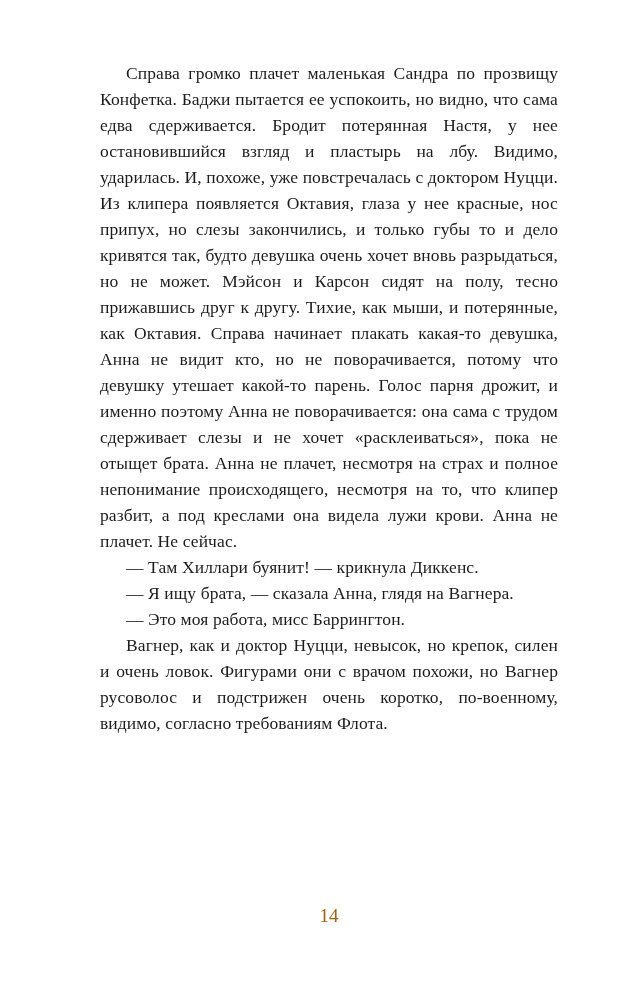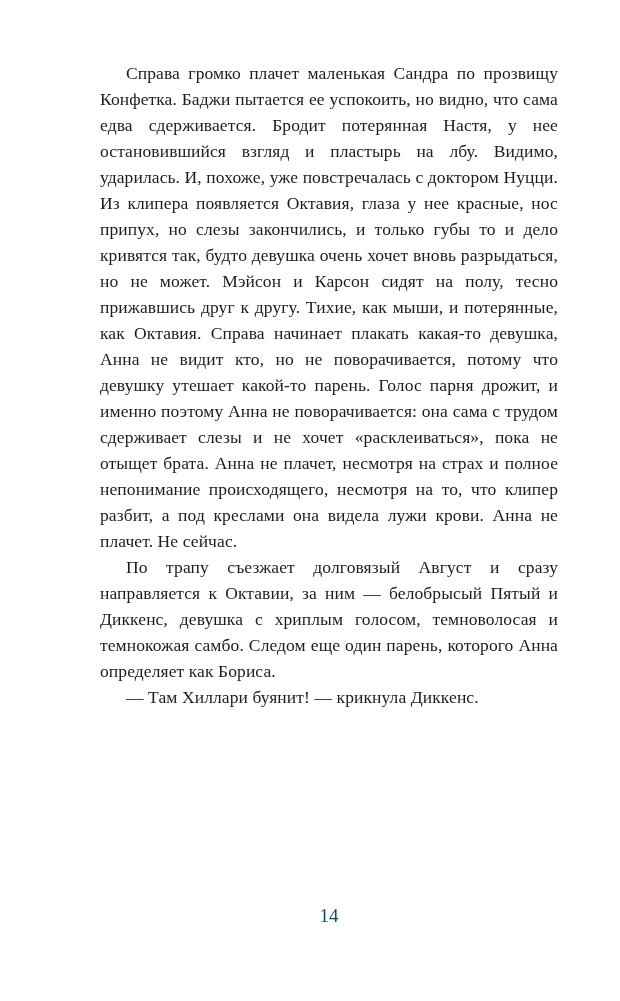"По трапу съезжает долговязый Август" p { html: <p>По трапу съезжает долговязый Август и сразу направляется к Октавии, за ним — белобрысый Пятый и Диккенс, девушка с хриплым голосом, темноволосая и темнокожая самбо. Следом еще один парень, которого Анна определяет как Бориса.</p> -> none }
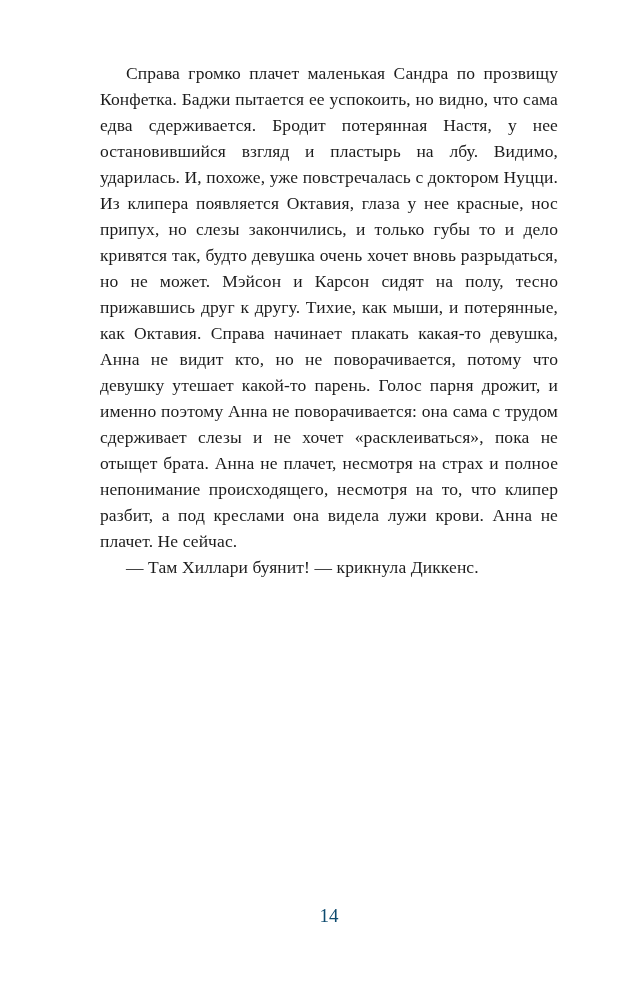"— Я ищу брата, —" p { html: none -> <p>— Я ищу брата, — сказала Анна, глядя на Вагнера.</p> }
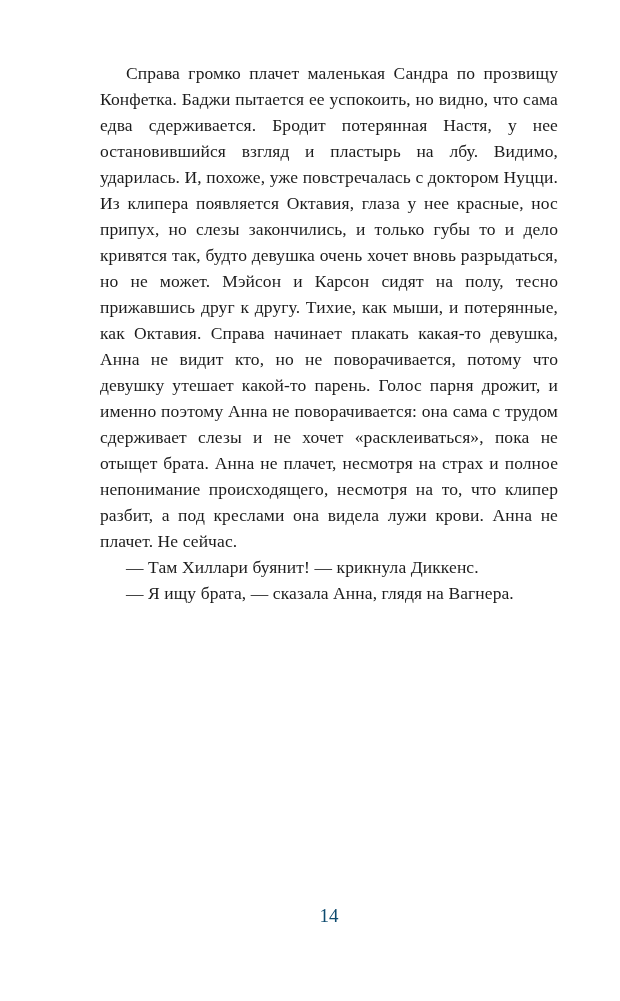"— Это моя работа, мисс" p { html: none -> <p>— Это моя работа, мисс Баррингтон.</p> }
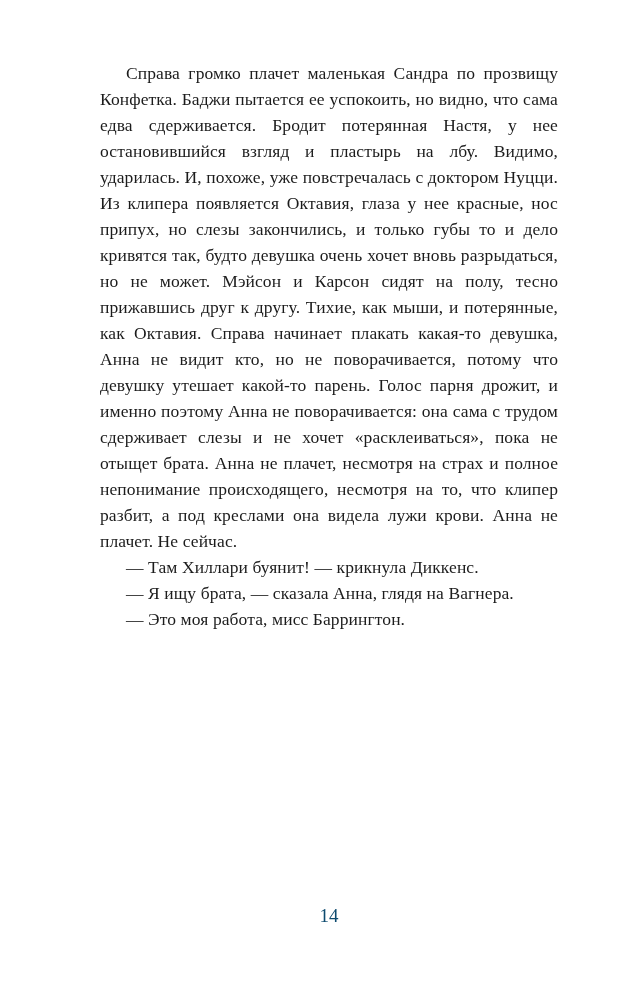"Вагнер, как и доктор Нуцци," p { html: none -> <p>Вагнер, как и доктор Нуцци, невысок, но крепок, силен и очень ловок. Фигурами они с врачом похожи, но Вагнер русоволос и подстрижен очень коротко, по-военному, видимо, согласно требованиям Флота.</p> }
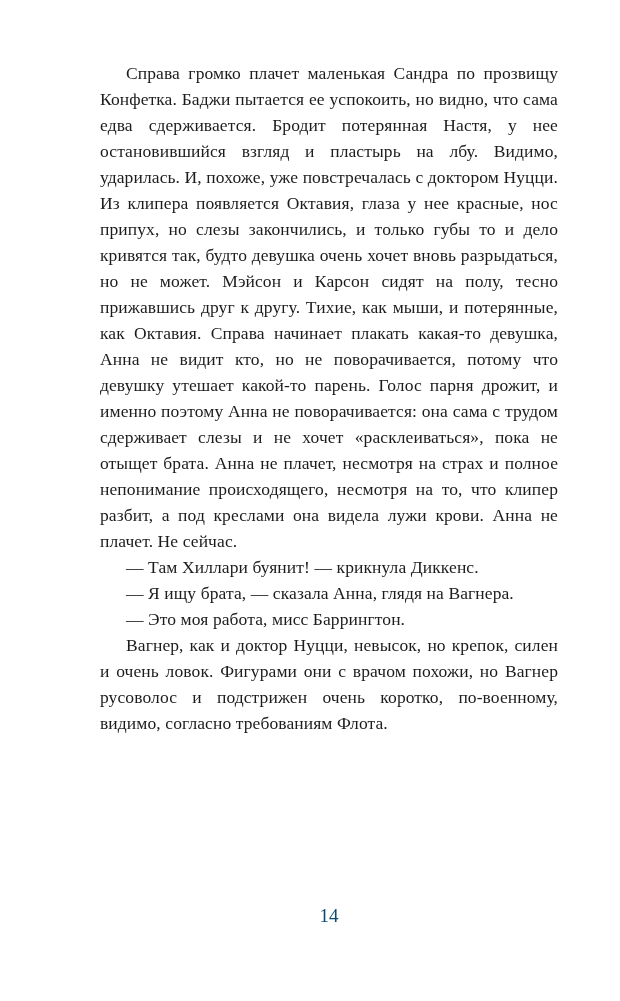"14" .page-number { color: #0c4a6e -> #a16207 }
